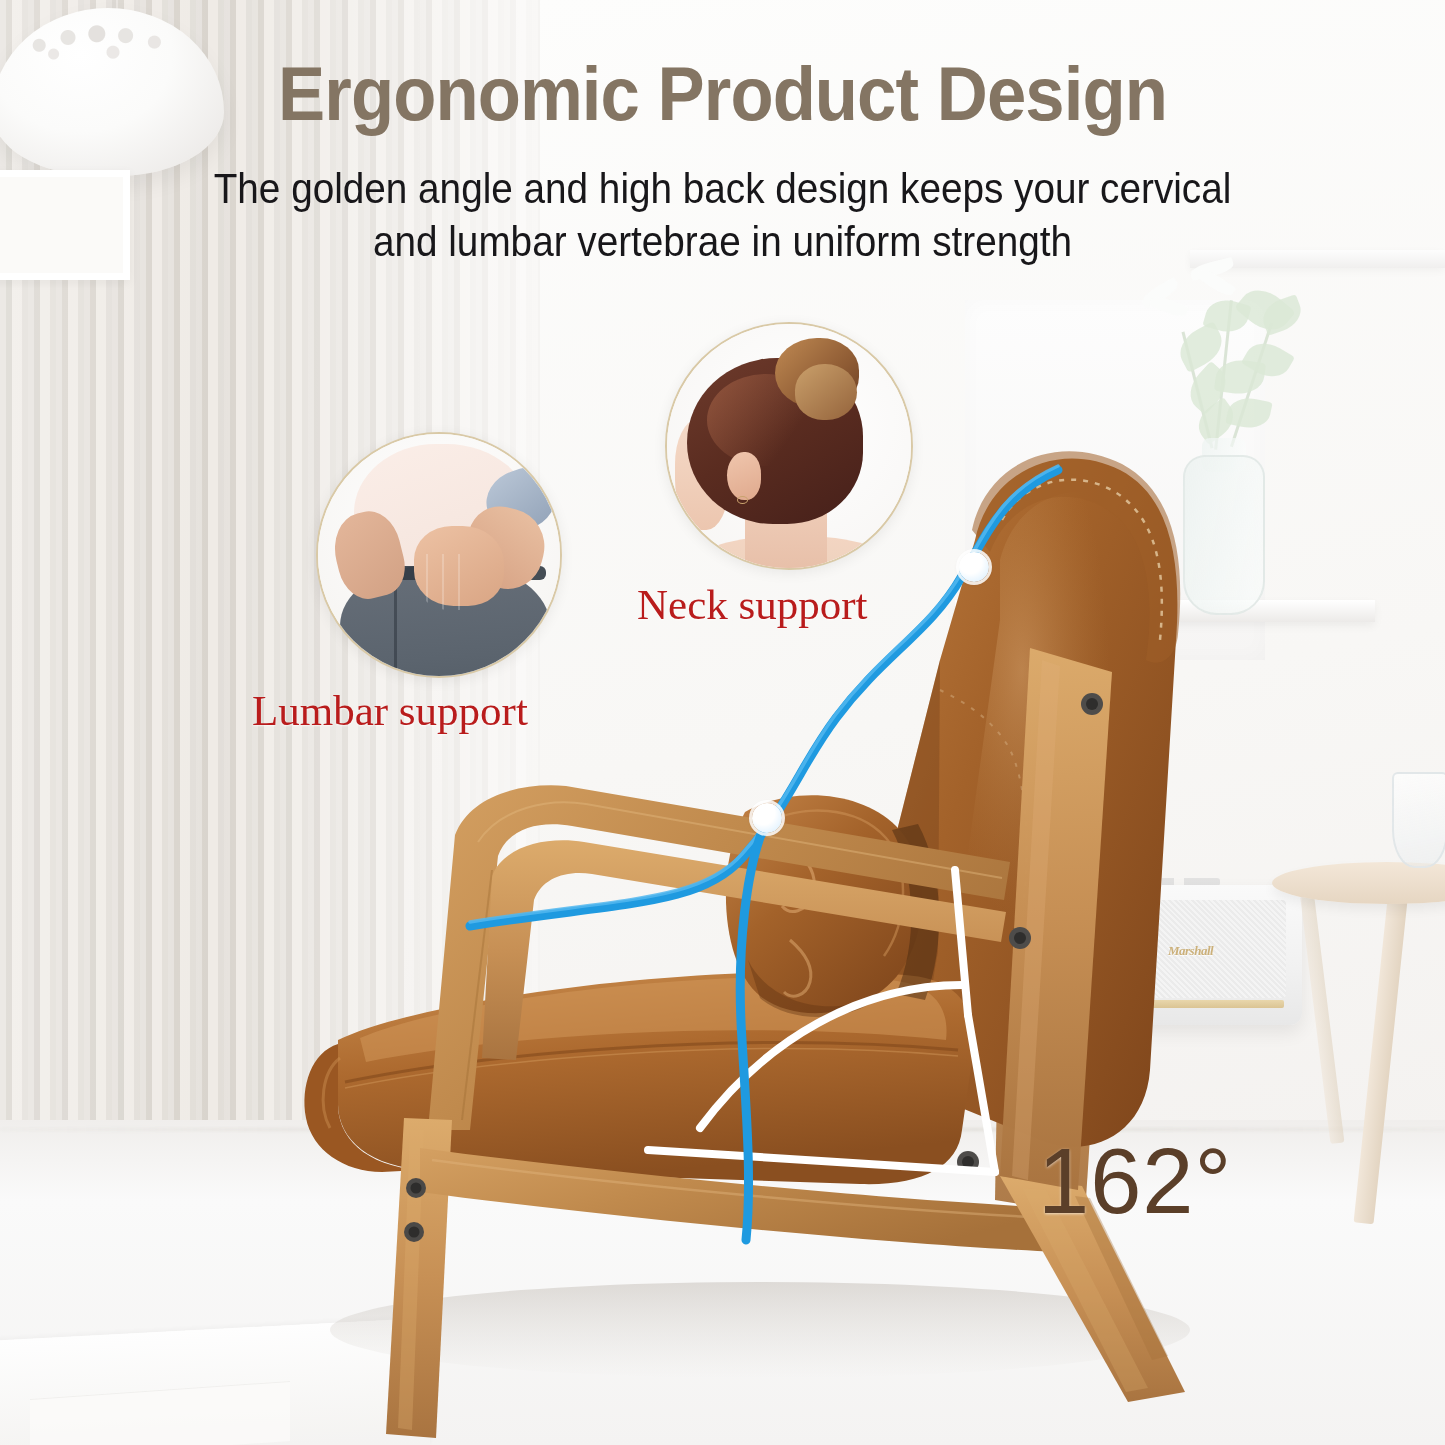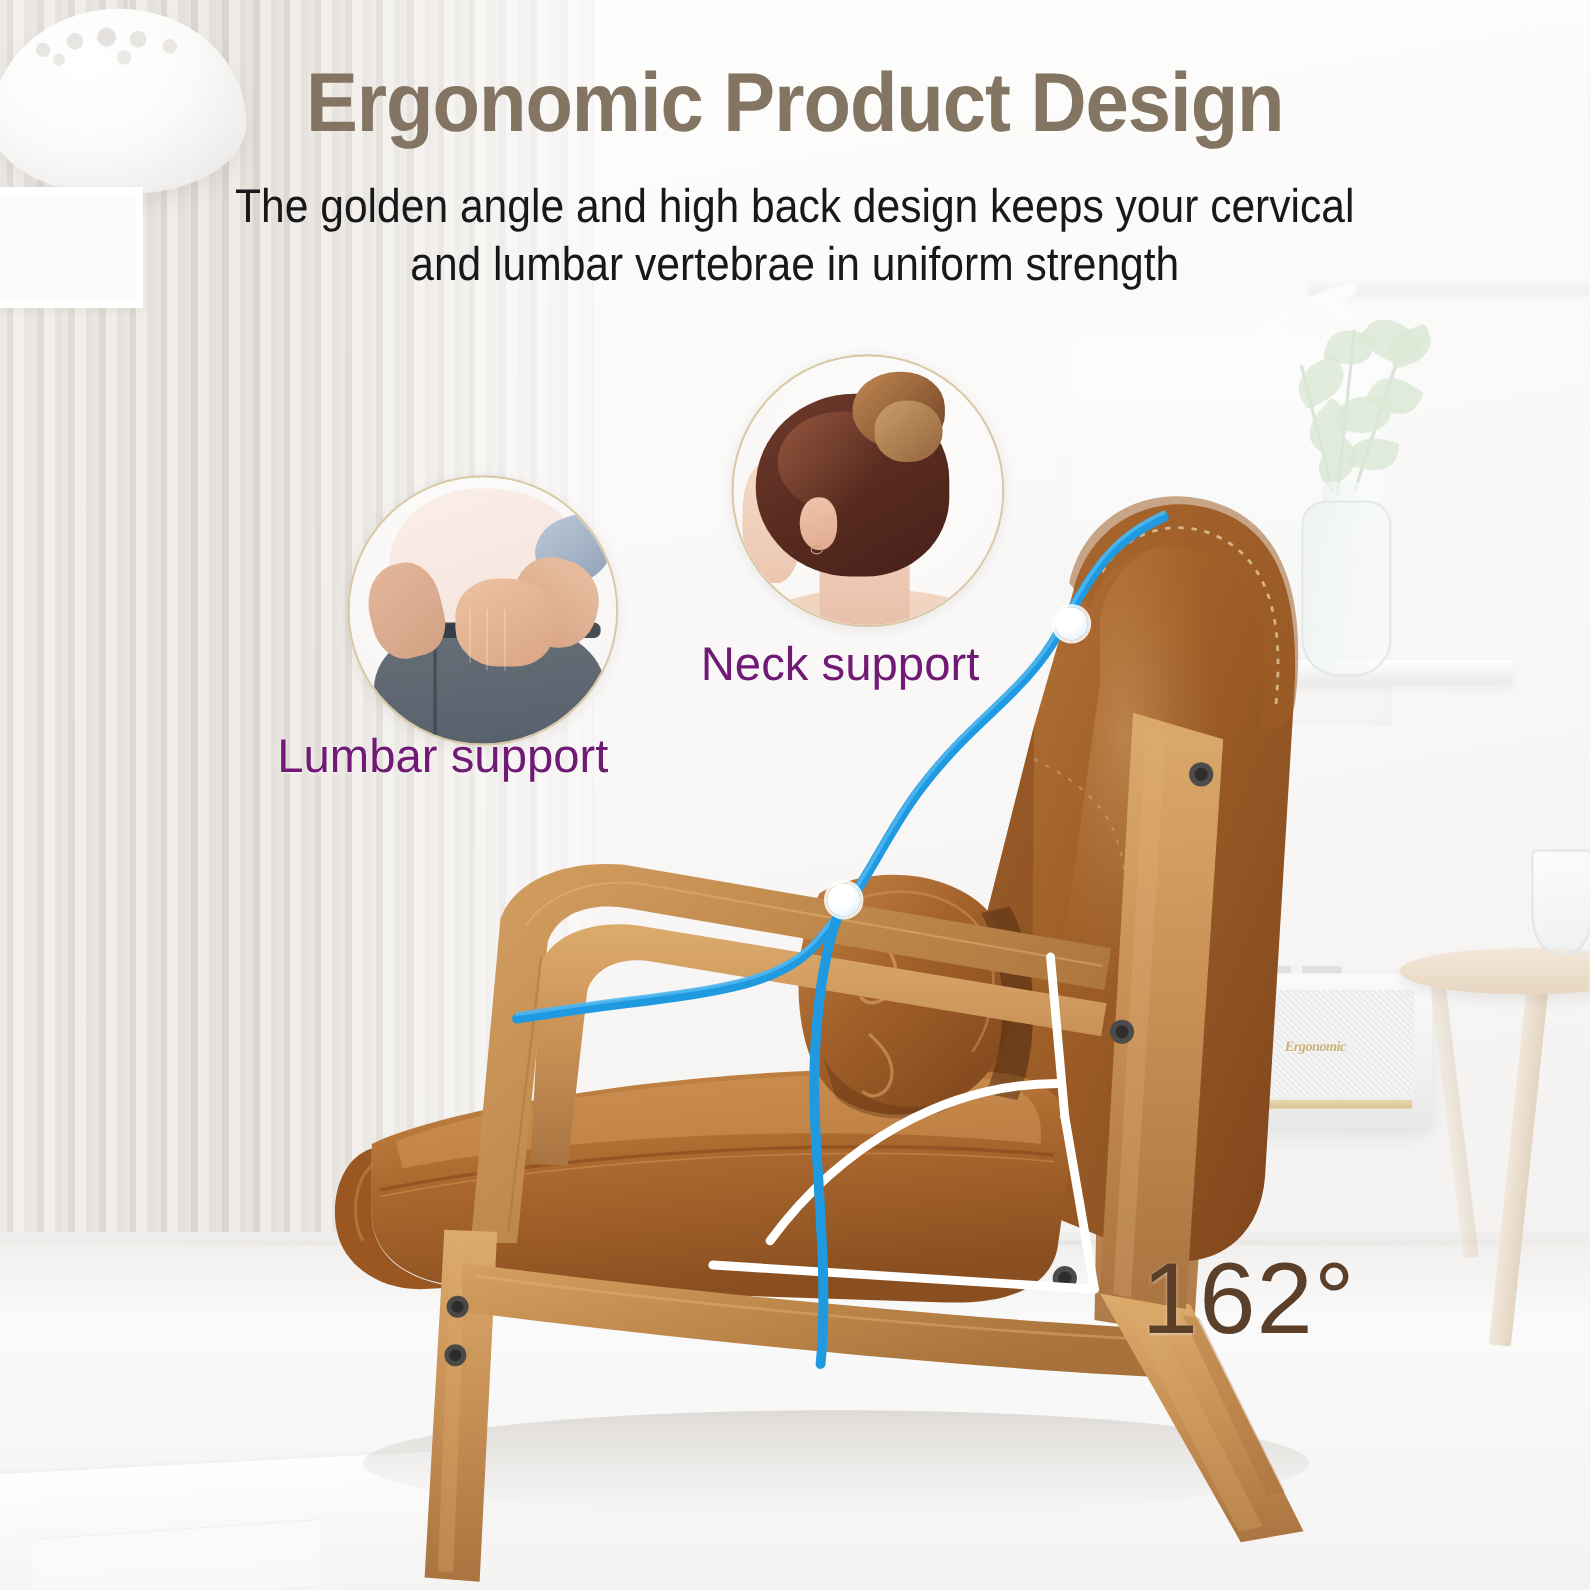"Neck support" .callout-label { color: #701a75 -> #b91c1c; font-family: Liberation Sans, sans-serif -> Liberation Serif, serif }
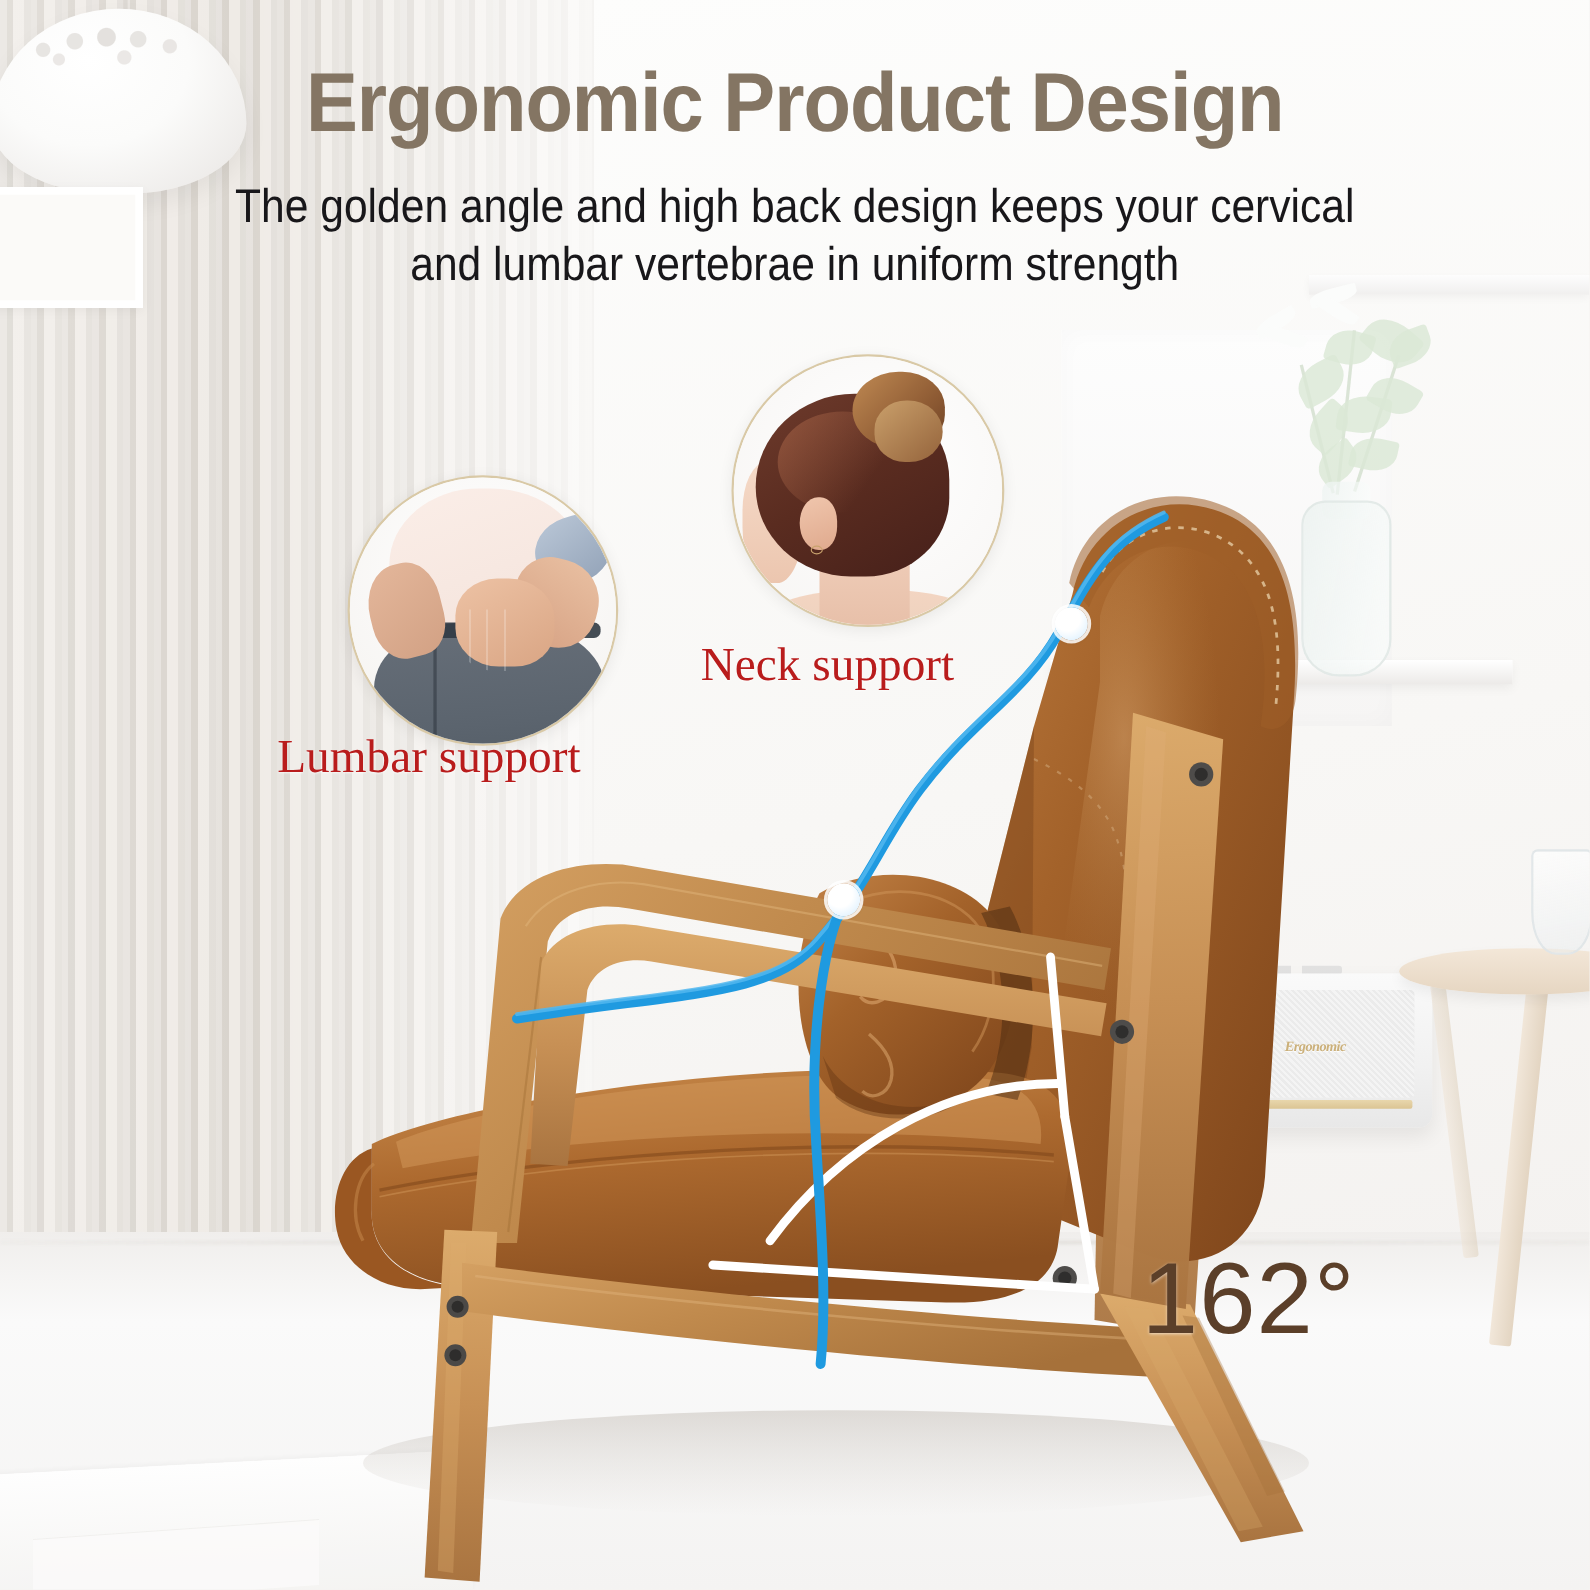"Lumbar support" #label-lumbar { top: 664px -> 686px }
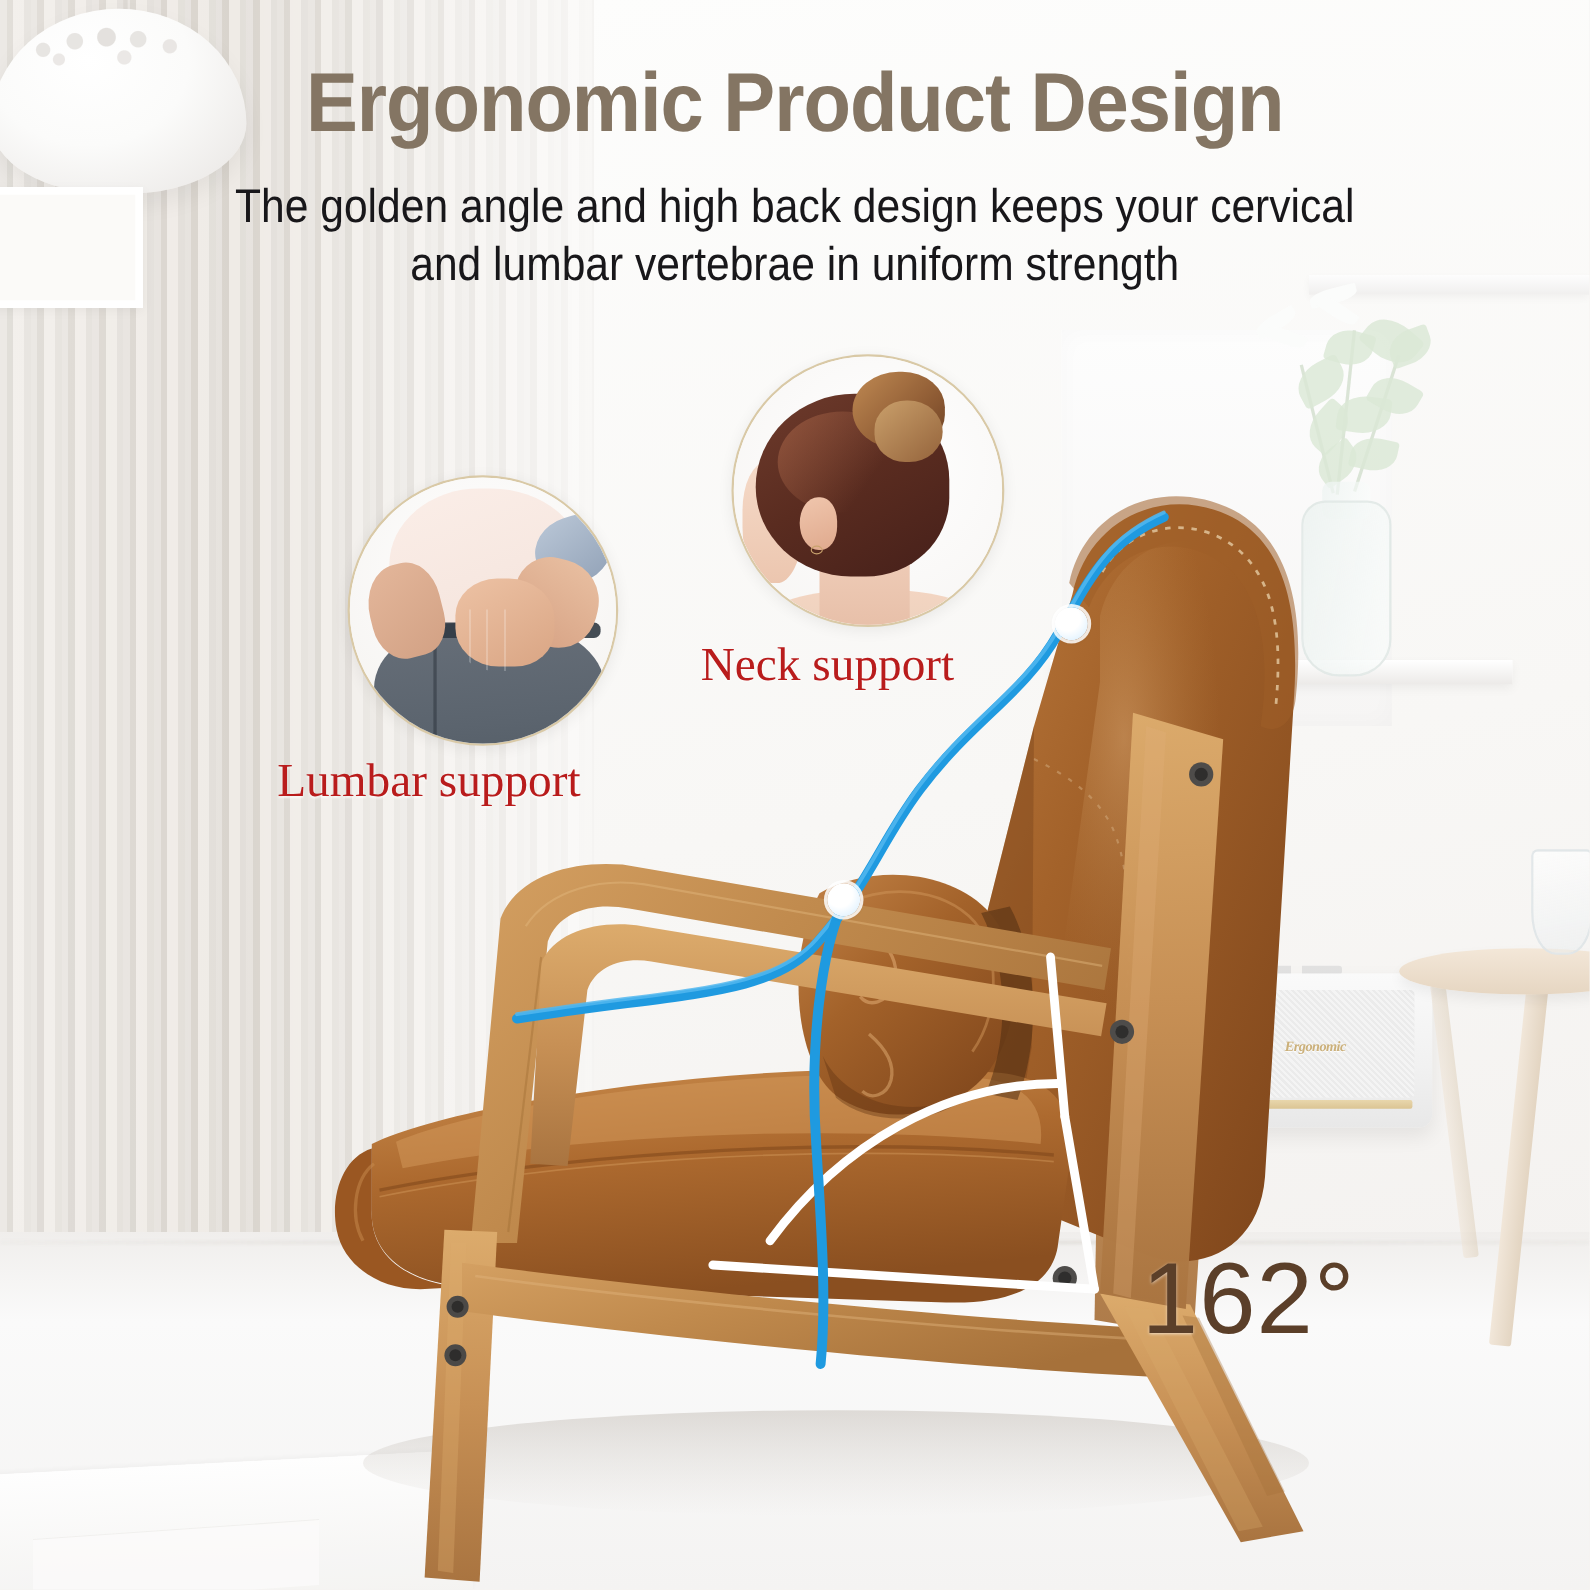"Ergonomic" div.speaker-logo { text: Ergonomic -> Marshall }
